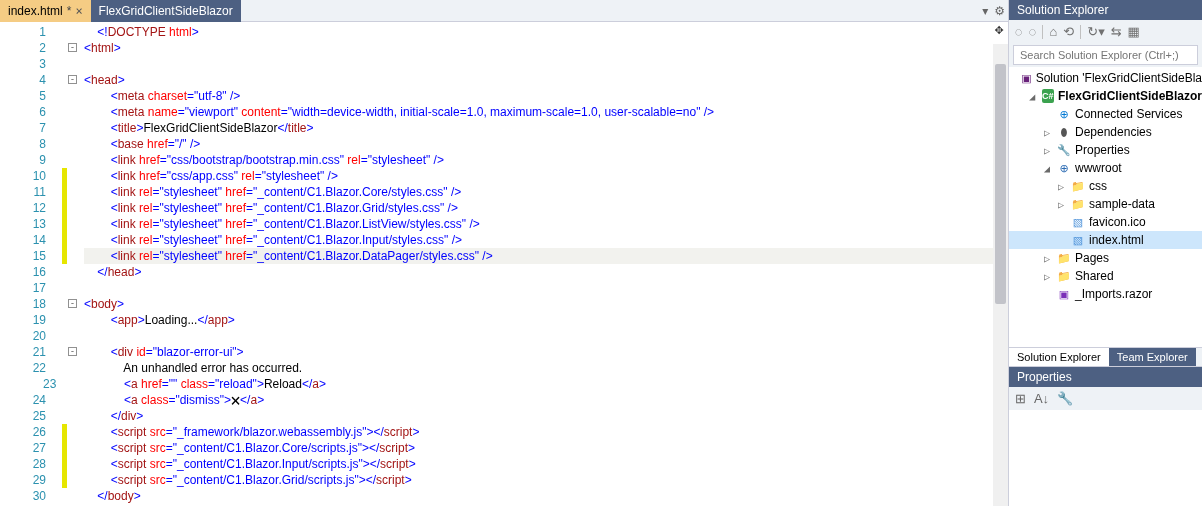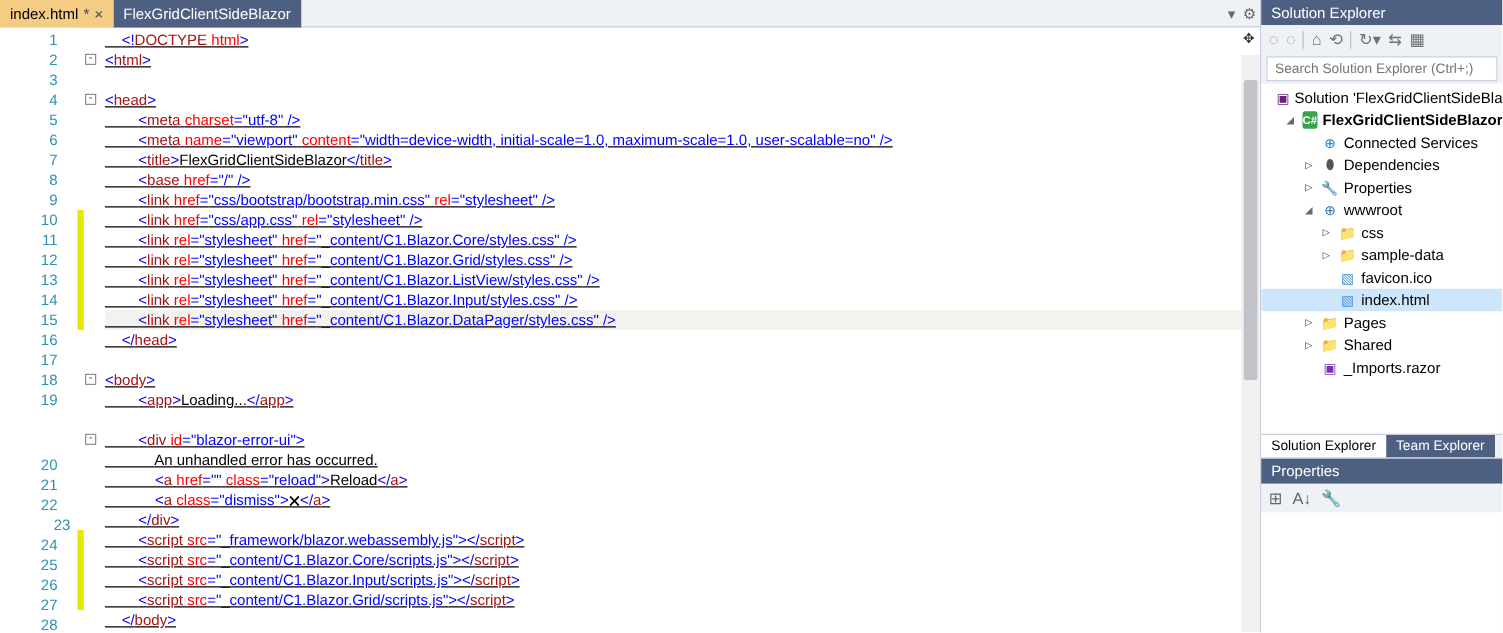"<!DOCTYPE html>" .code-line { text-decoration: underline -> none }
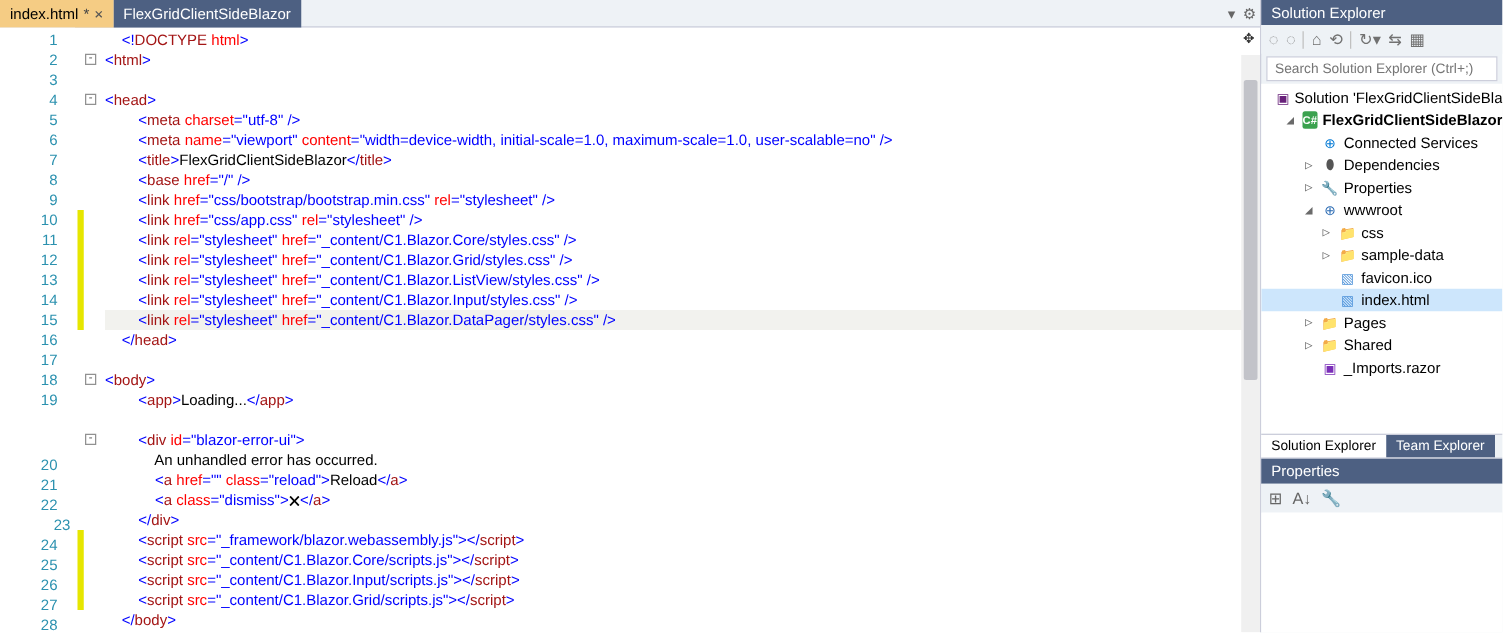"20" div { margin-top: 36px -> none }
